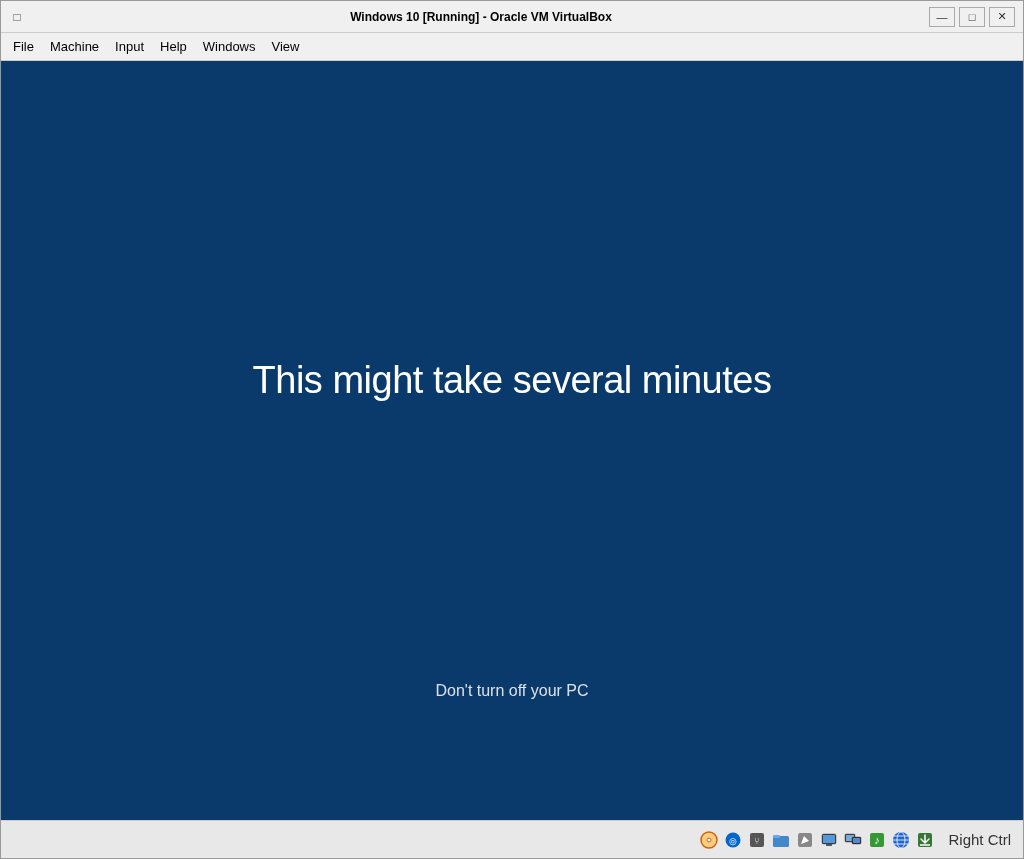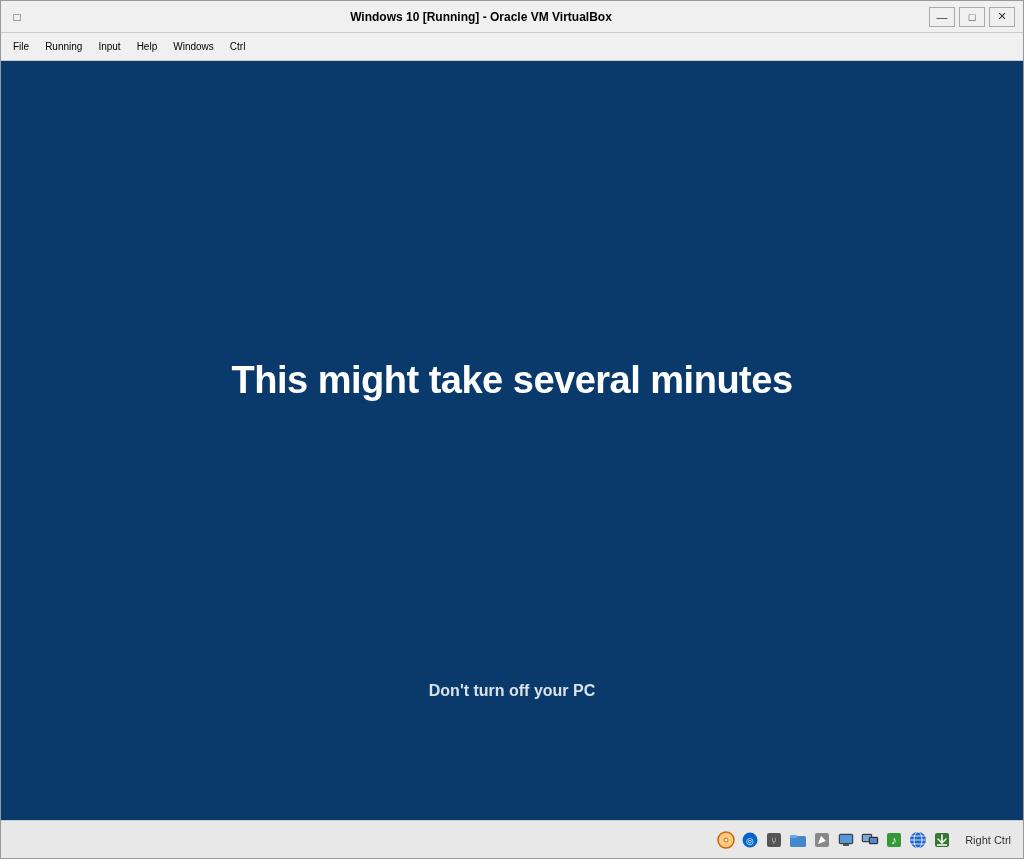"File" .menu-item { font-size: 10px -> 13px }
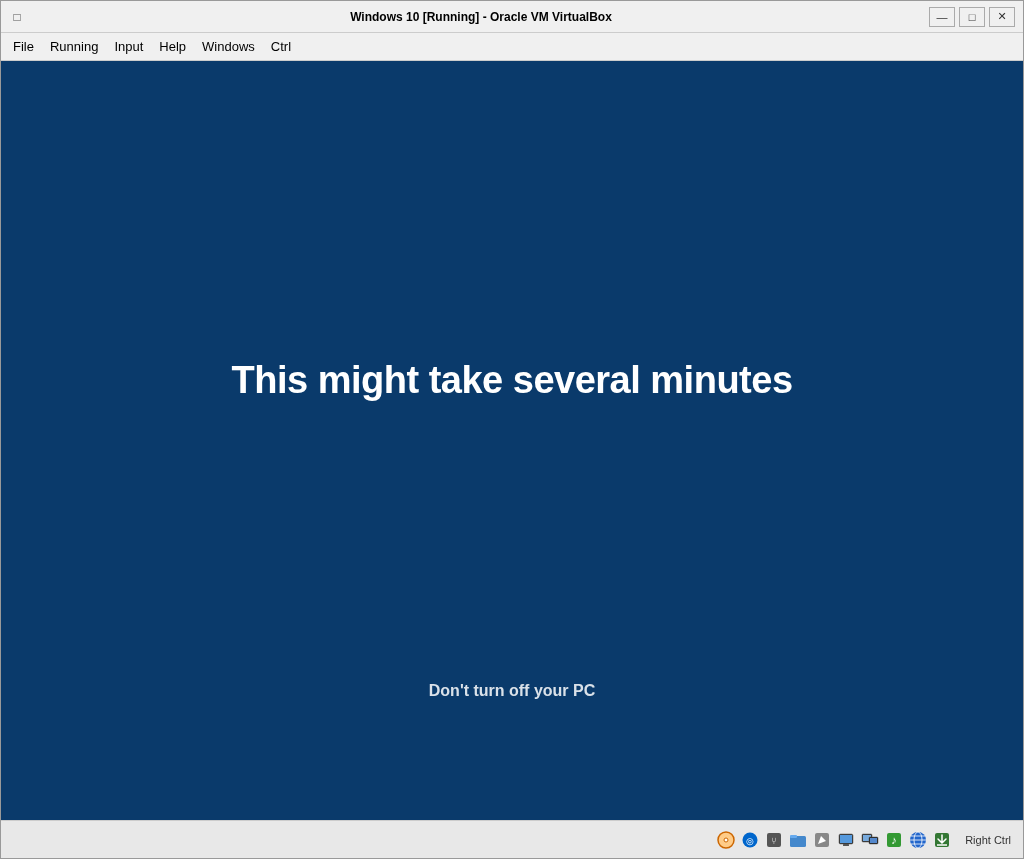"Running" div.menu-item { text: Running -> Machine }
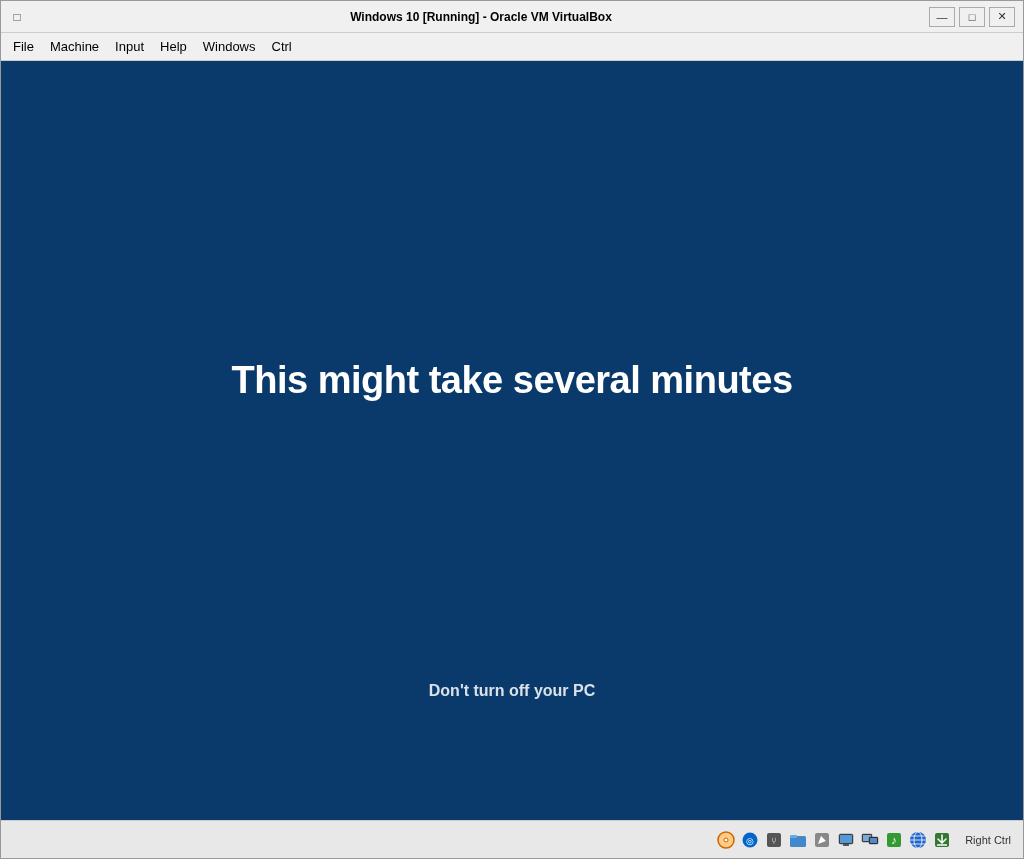"Ctrl" div.menu-item { text: Ctrl -> View }
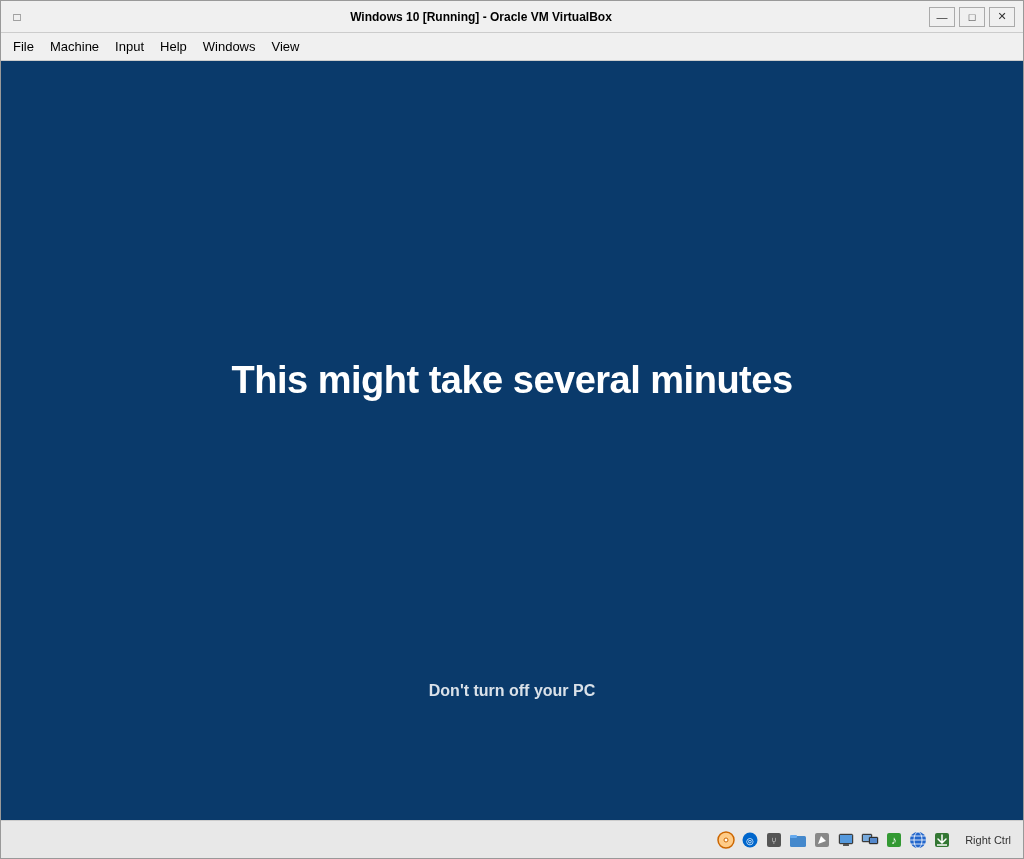"This might take several minutes" .main-message { font-weight: 700 -> 400 }
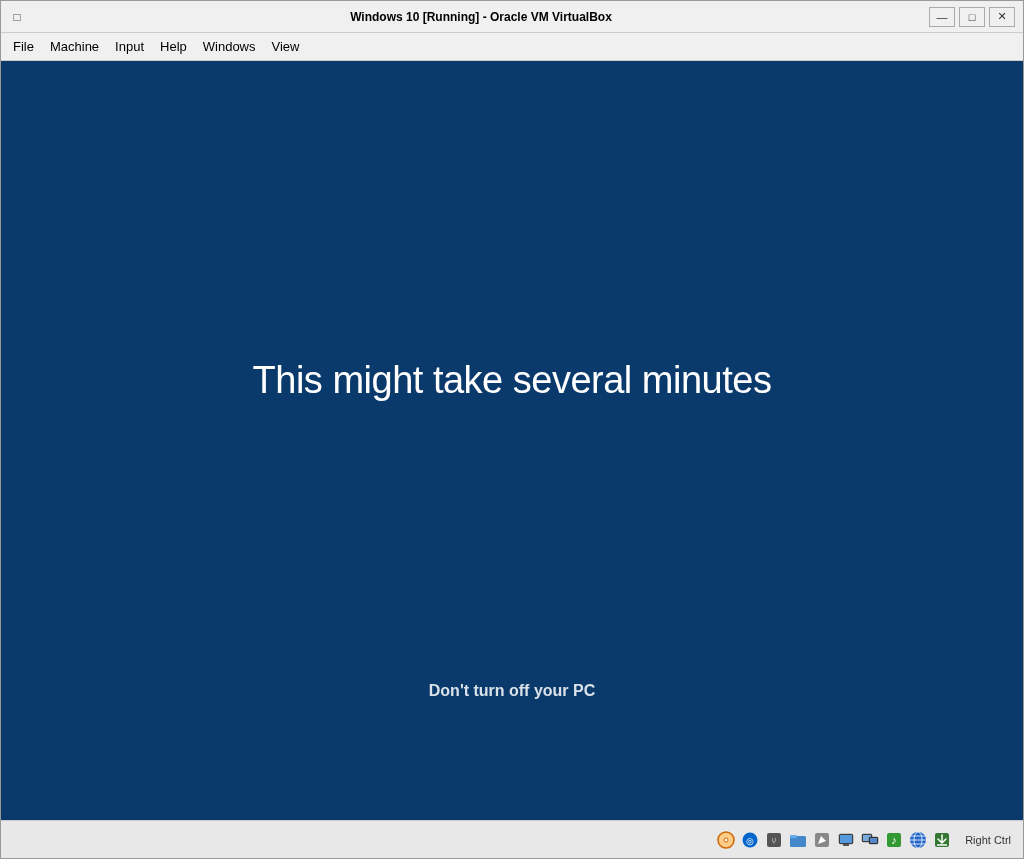"Don't turn off your PC" .sub-message { font-weight: 700 -> 400 }
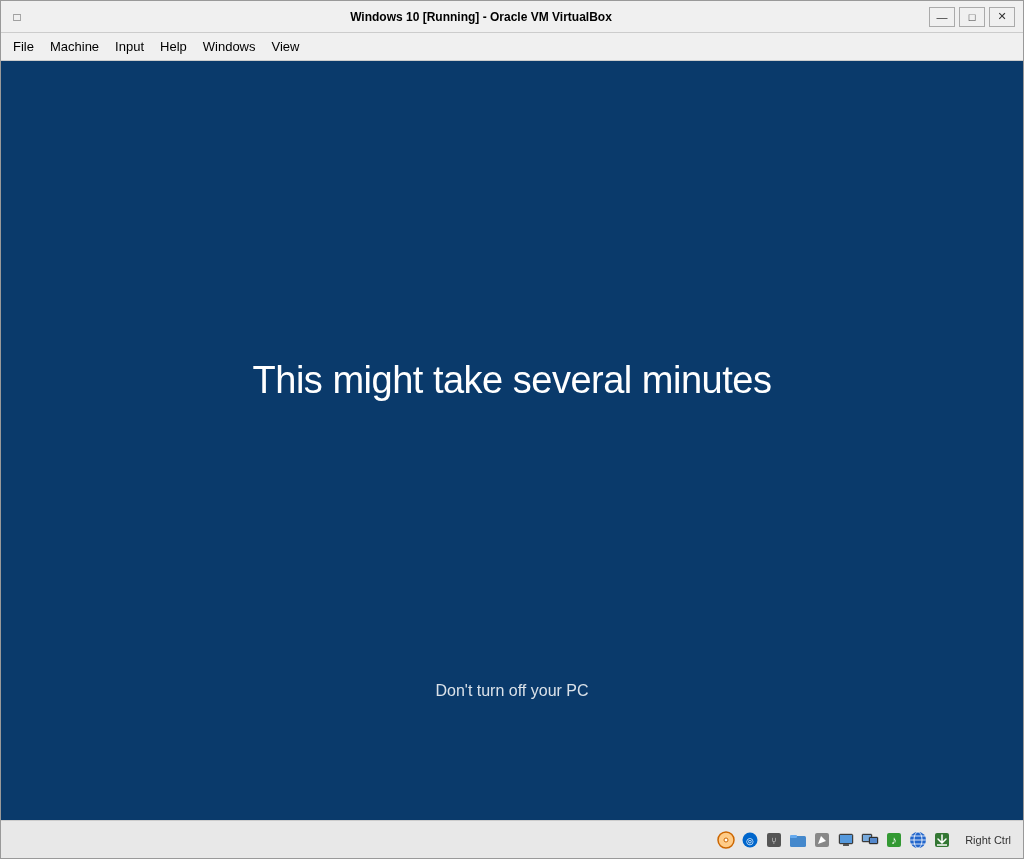"Right Ctrl" .right-ctrl-label { font-size: 11px -> 15px }
